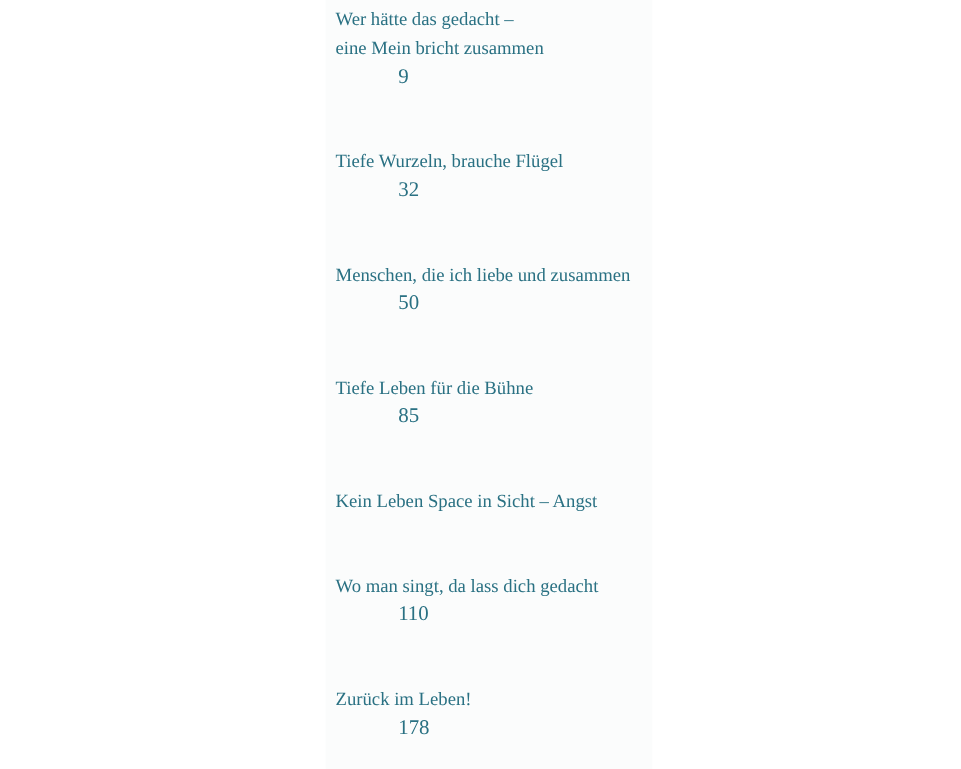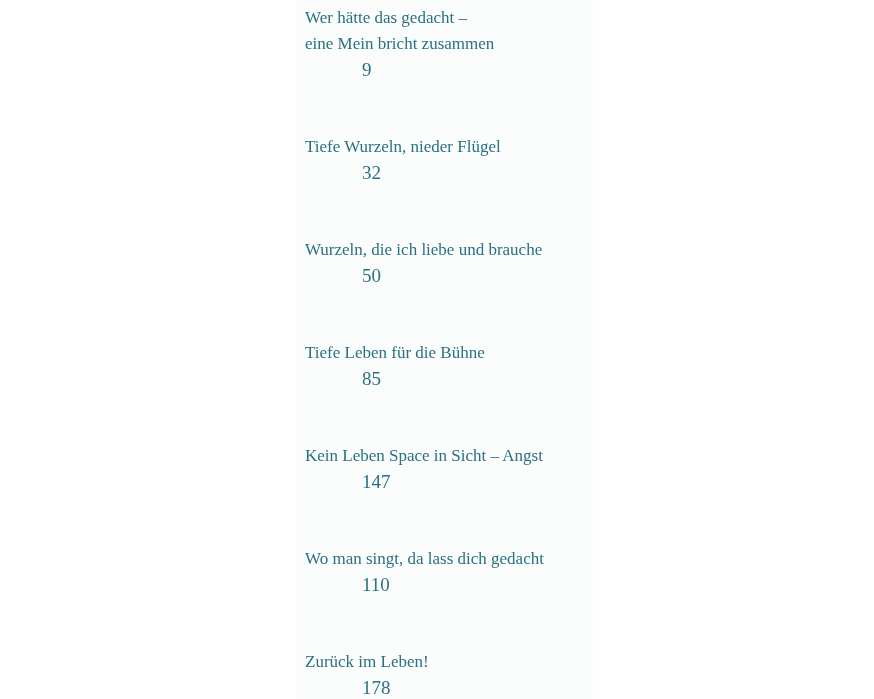"Tiefe Wurzeln, nieder Flügel" div.toc-title-line { text: nieder -> brauche }
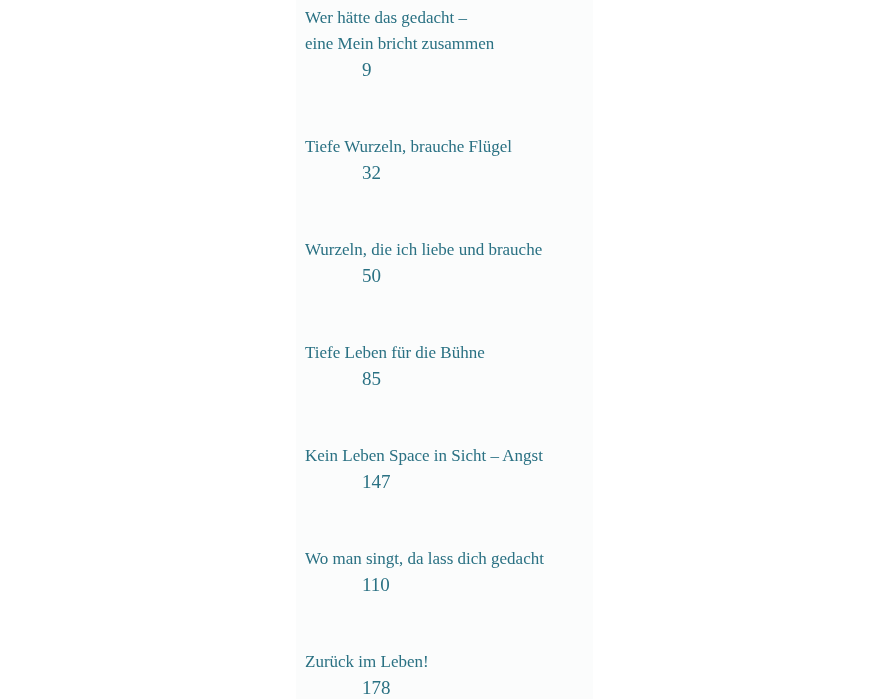"Wurzeln, die ich liebe und" div.toc-title-line { text: Wurzeln, die ich liebe und brauche -> Menschen, die ich liebe und zusammen }
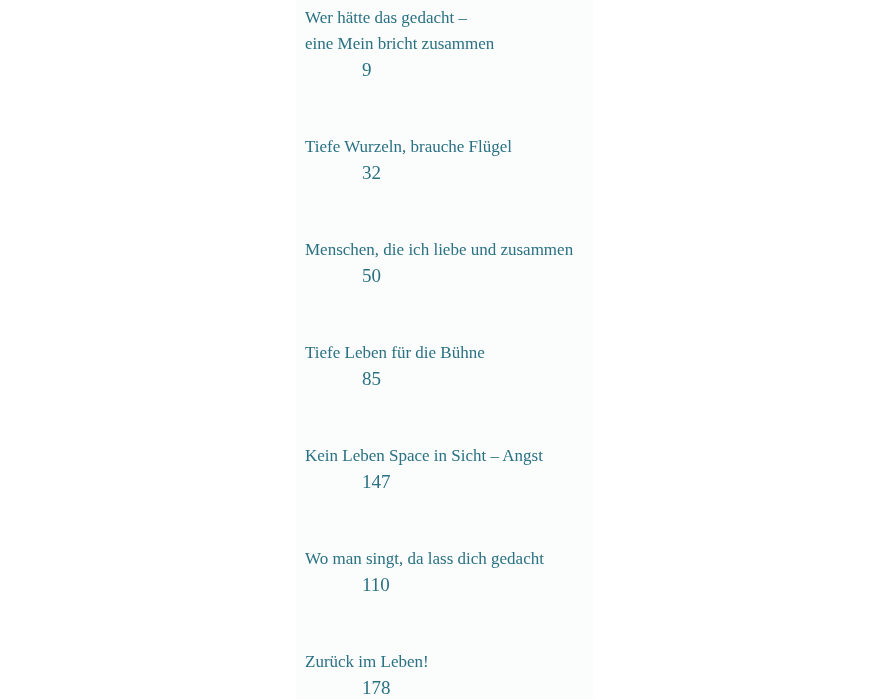"147" div.toc-page { html: <div>147</div> -> none }
